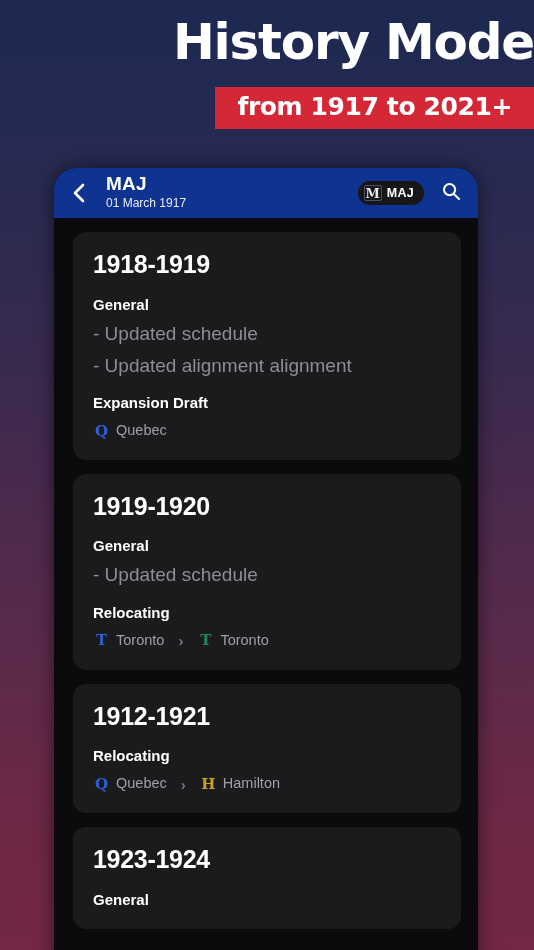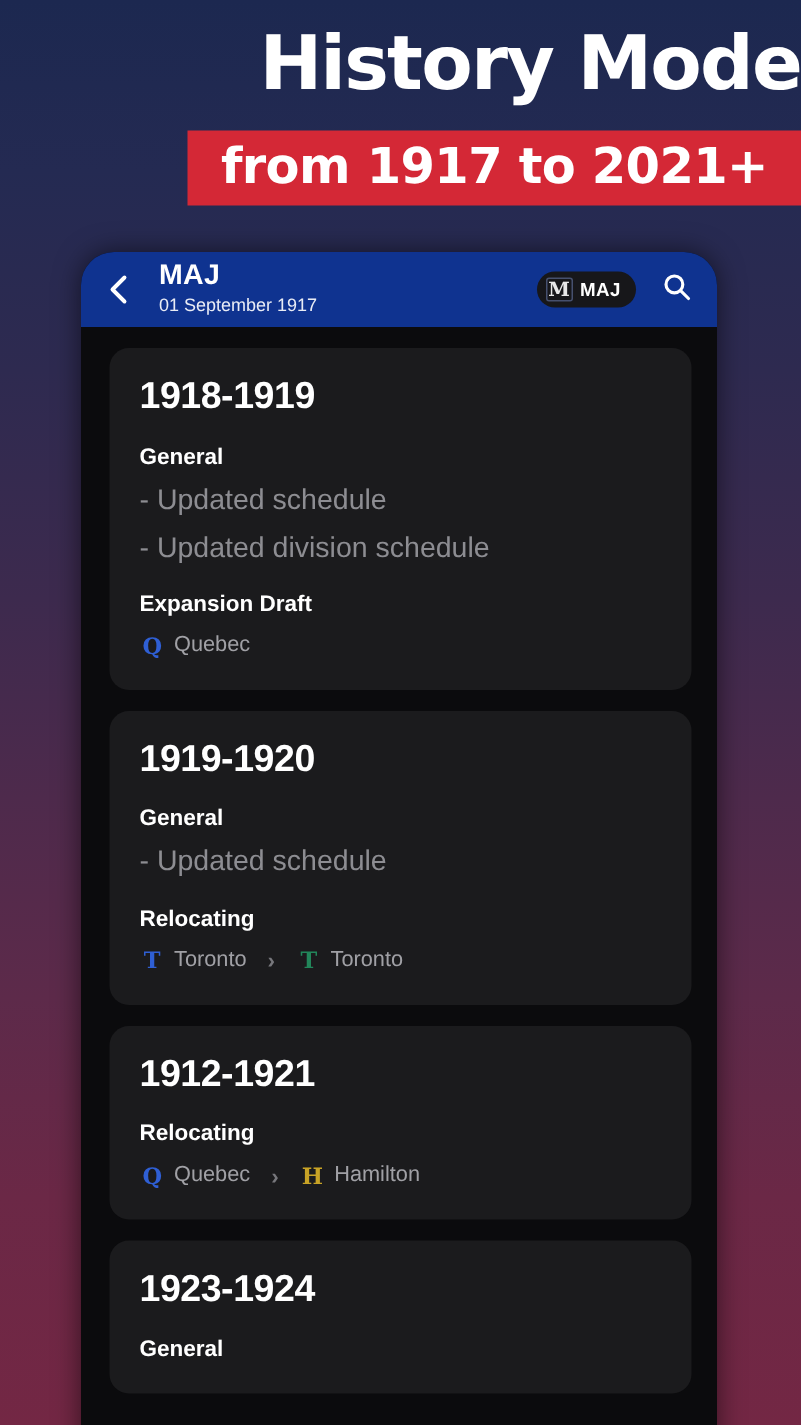"from 1917 to 2021+" .promo-banner { font-size: 33px -> 25px }
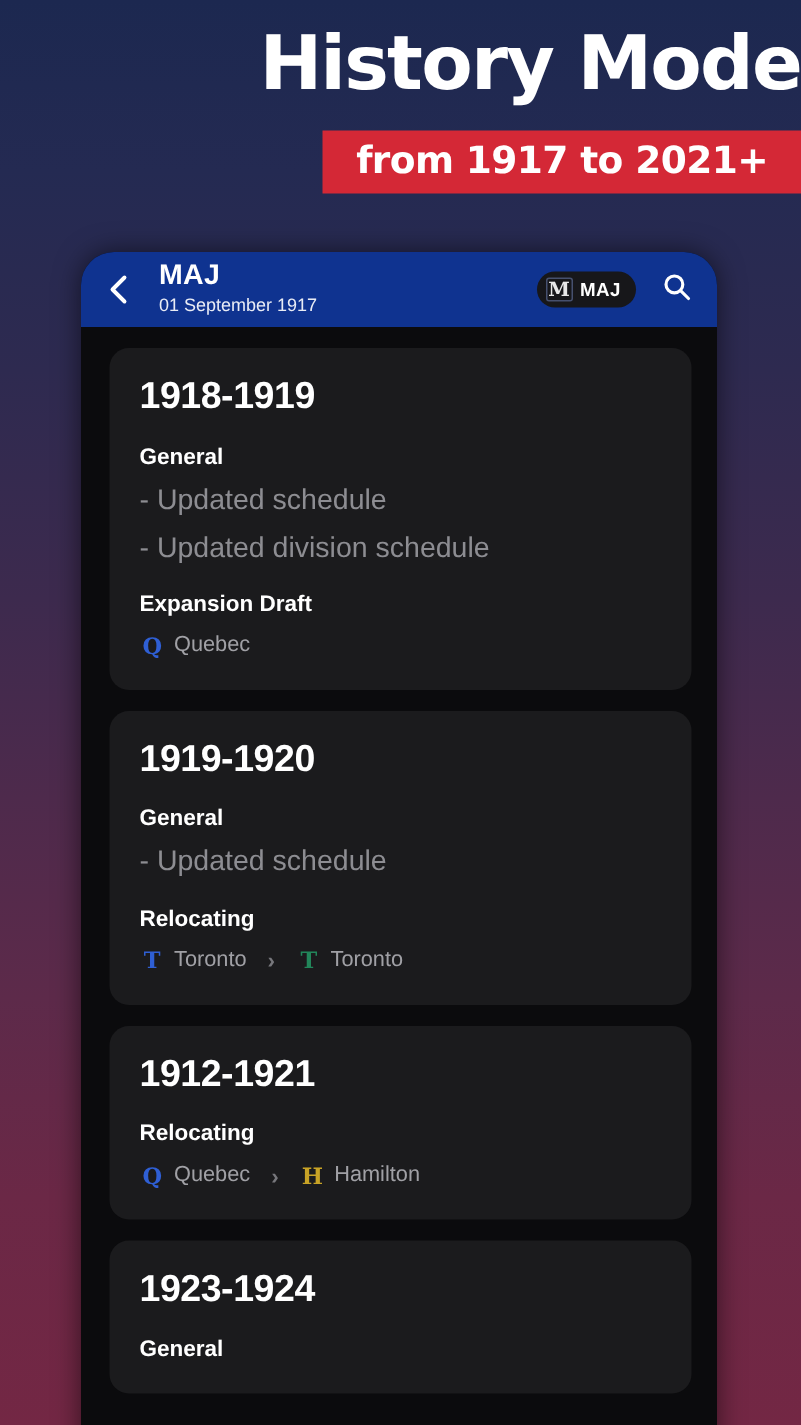"01 September 1917" div.appbar-subtitle { text: September -> March }
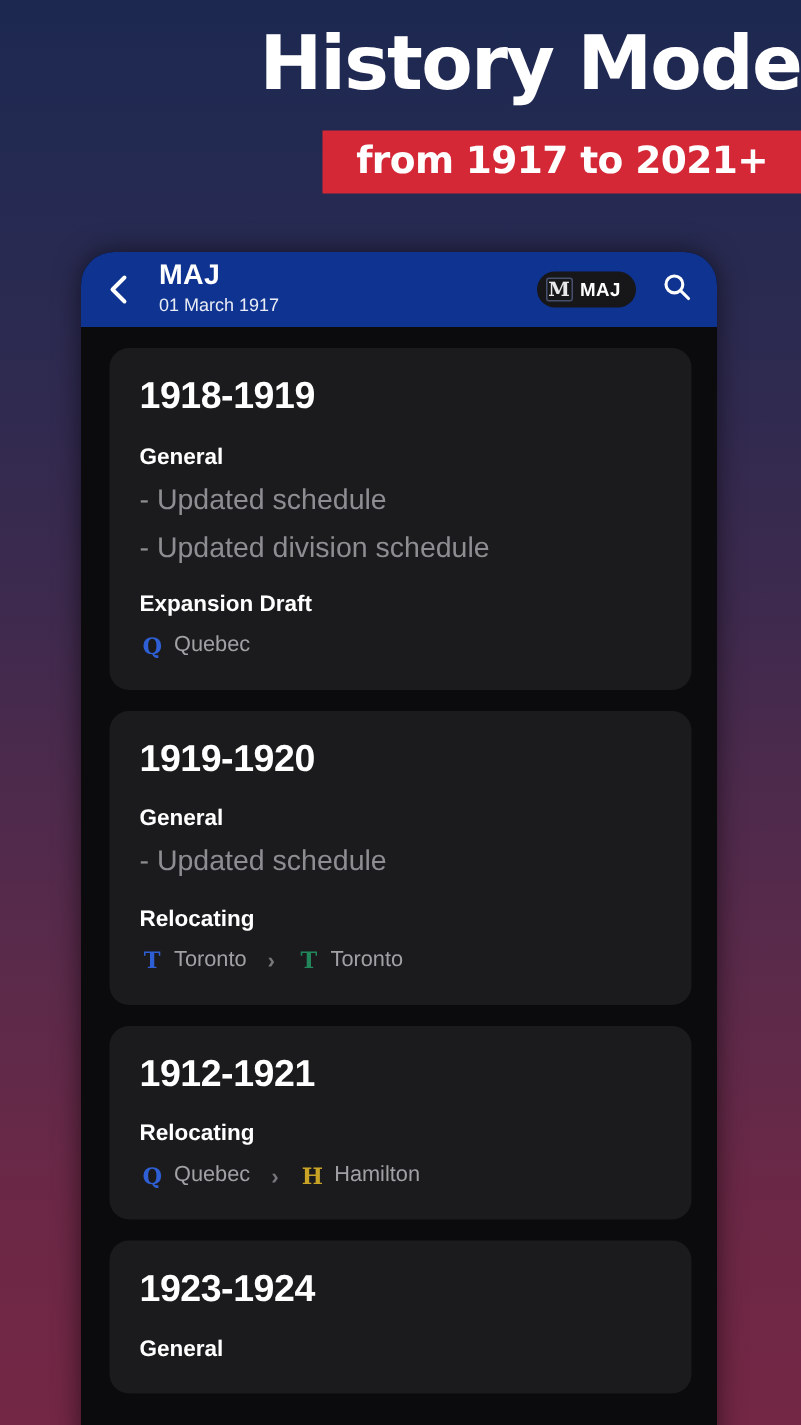"- Updated division schedule" div.bullet { text: division schedule -> alignment alignment }
